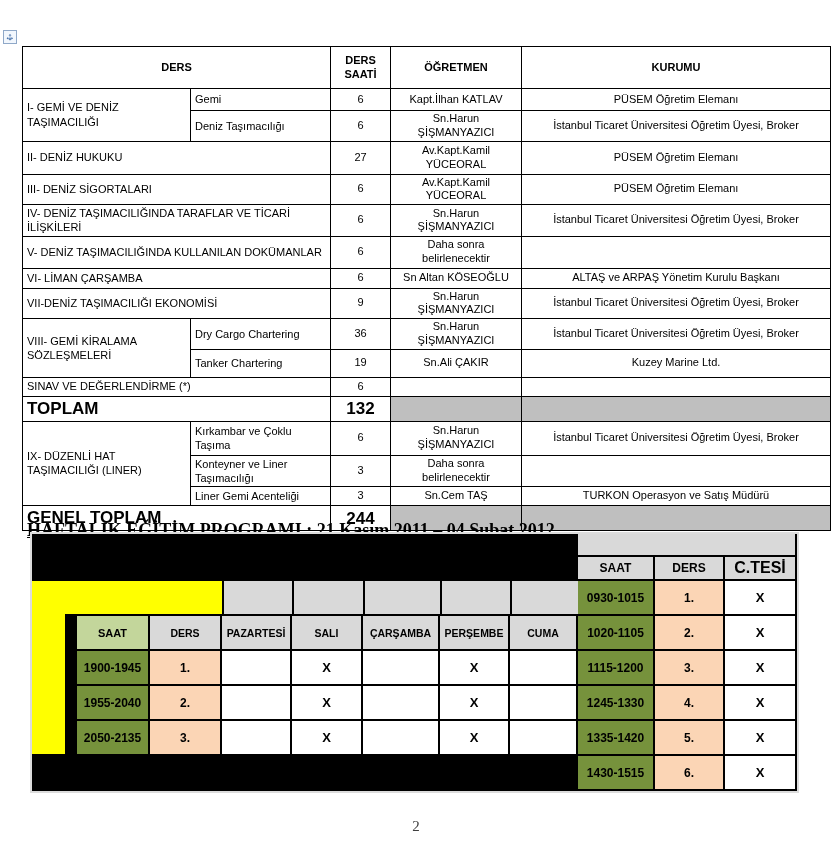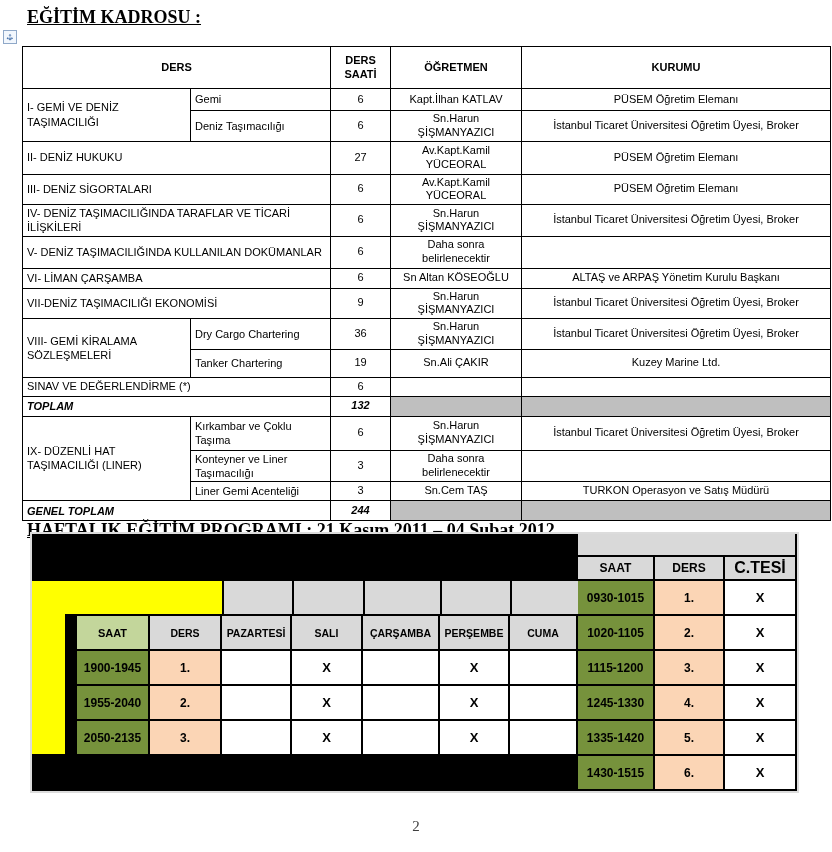"EĞİTİM KADROSU :" div.doc-title { html: <div><span>EĞİTİM KADROSU :</span></div> -> none }
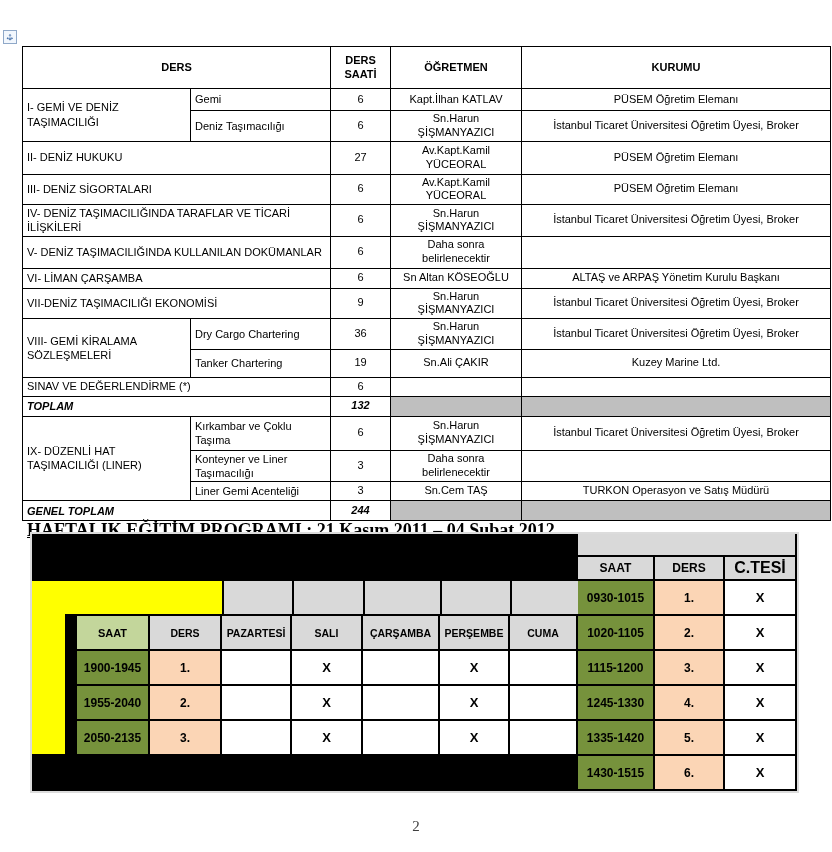"TOPLAM" td.tot { font-size: 11px -> 17px; font-style: italic -> none }
